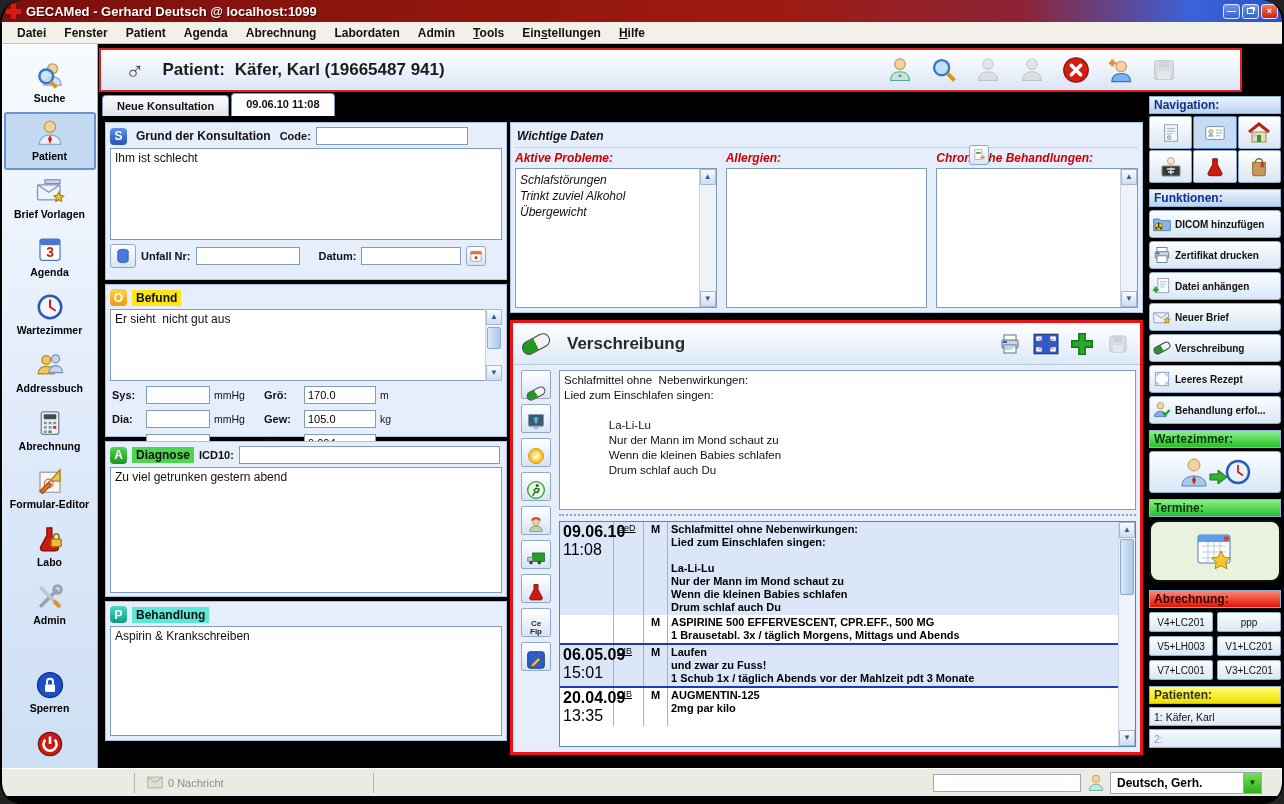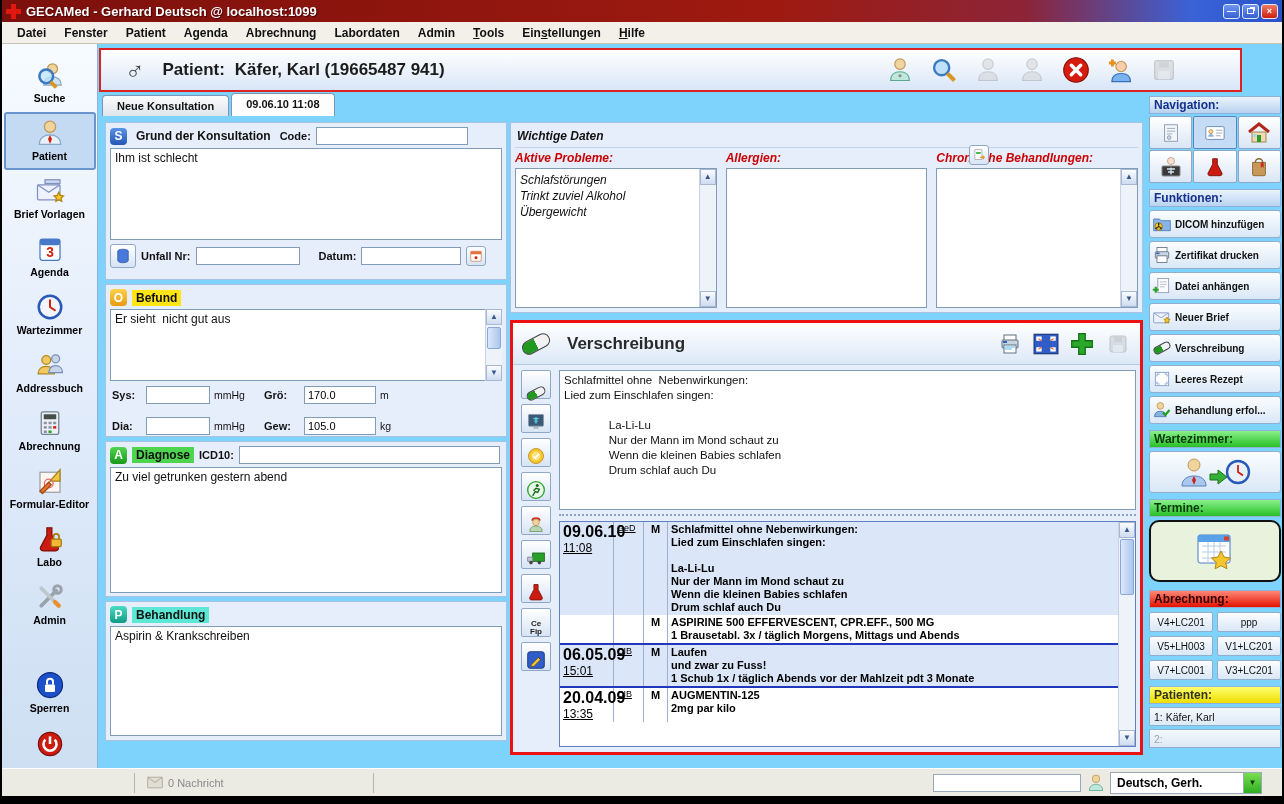"GECAMed - Gerhard Deutsch @" #root { background: #7dd3fc -> #000000; border-radius: none -> 22px }
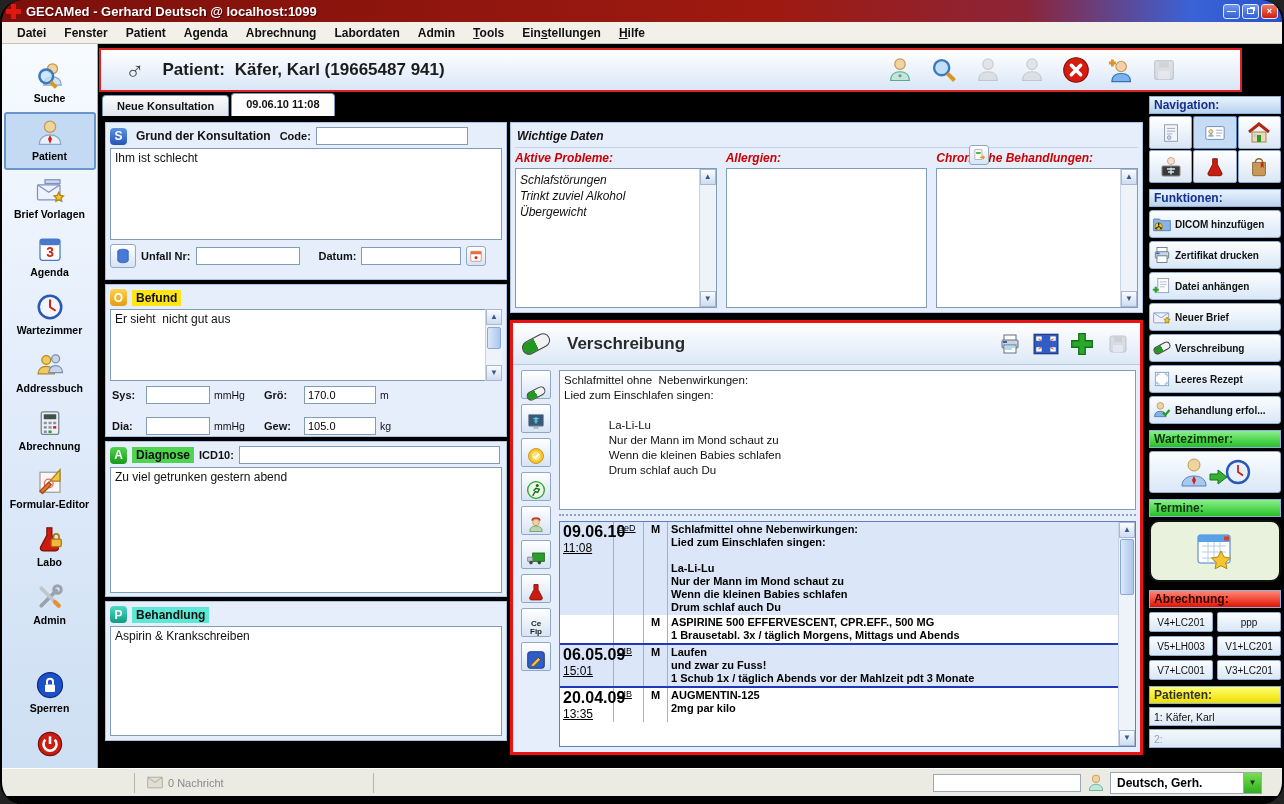"Sys:" .vitals { gap: 13px 4px -> 6px 4px }
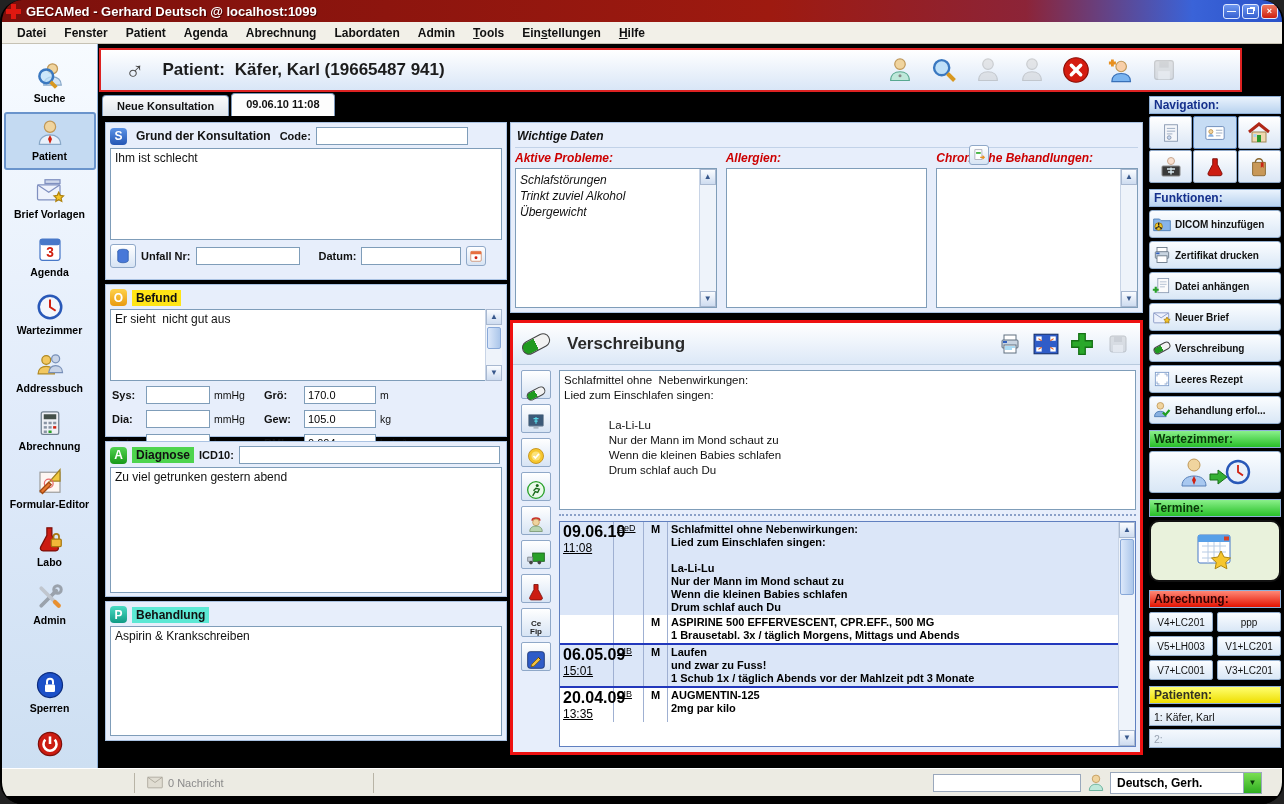"11:08" .htime { font-size: 12px -> 16px; text-decoration: underline -> none }
